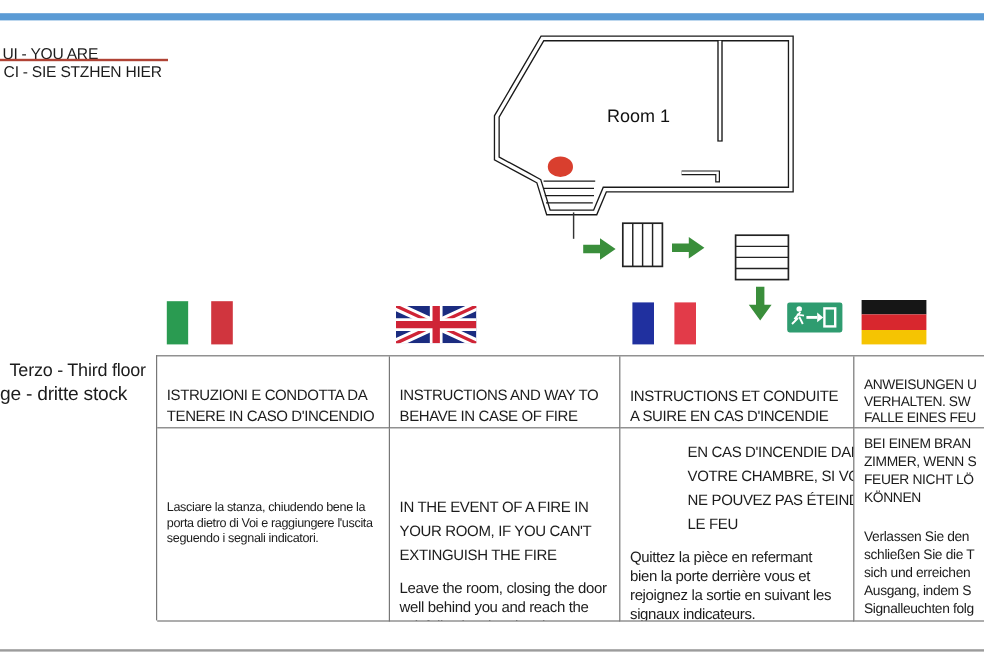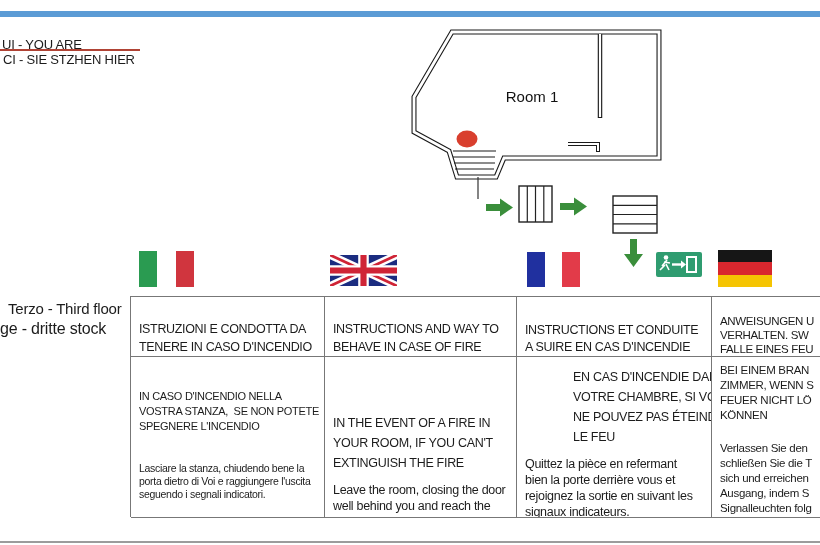"IN CASO D'INCENDIO NELLA" p.p1 { html: <p>IN CASO D'INCENDIO NELLA VOSTRA STANZA, SE NON POTETE SPEGNERE L'INCENDIO</p> -> none }
